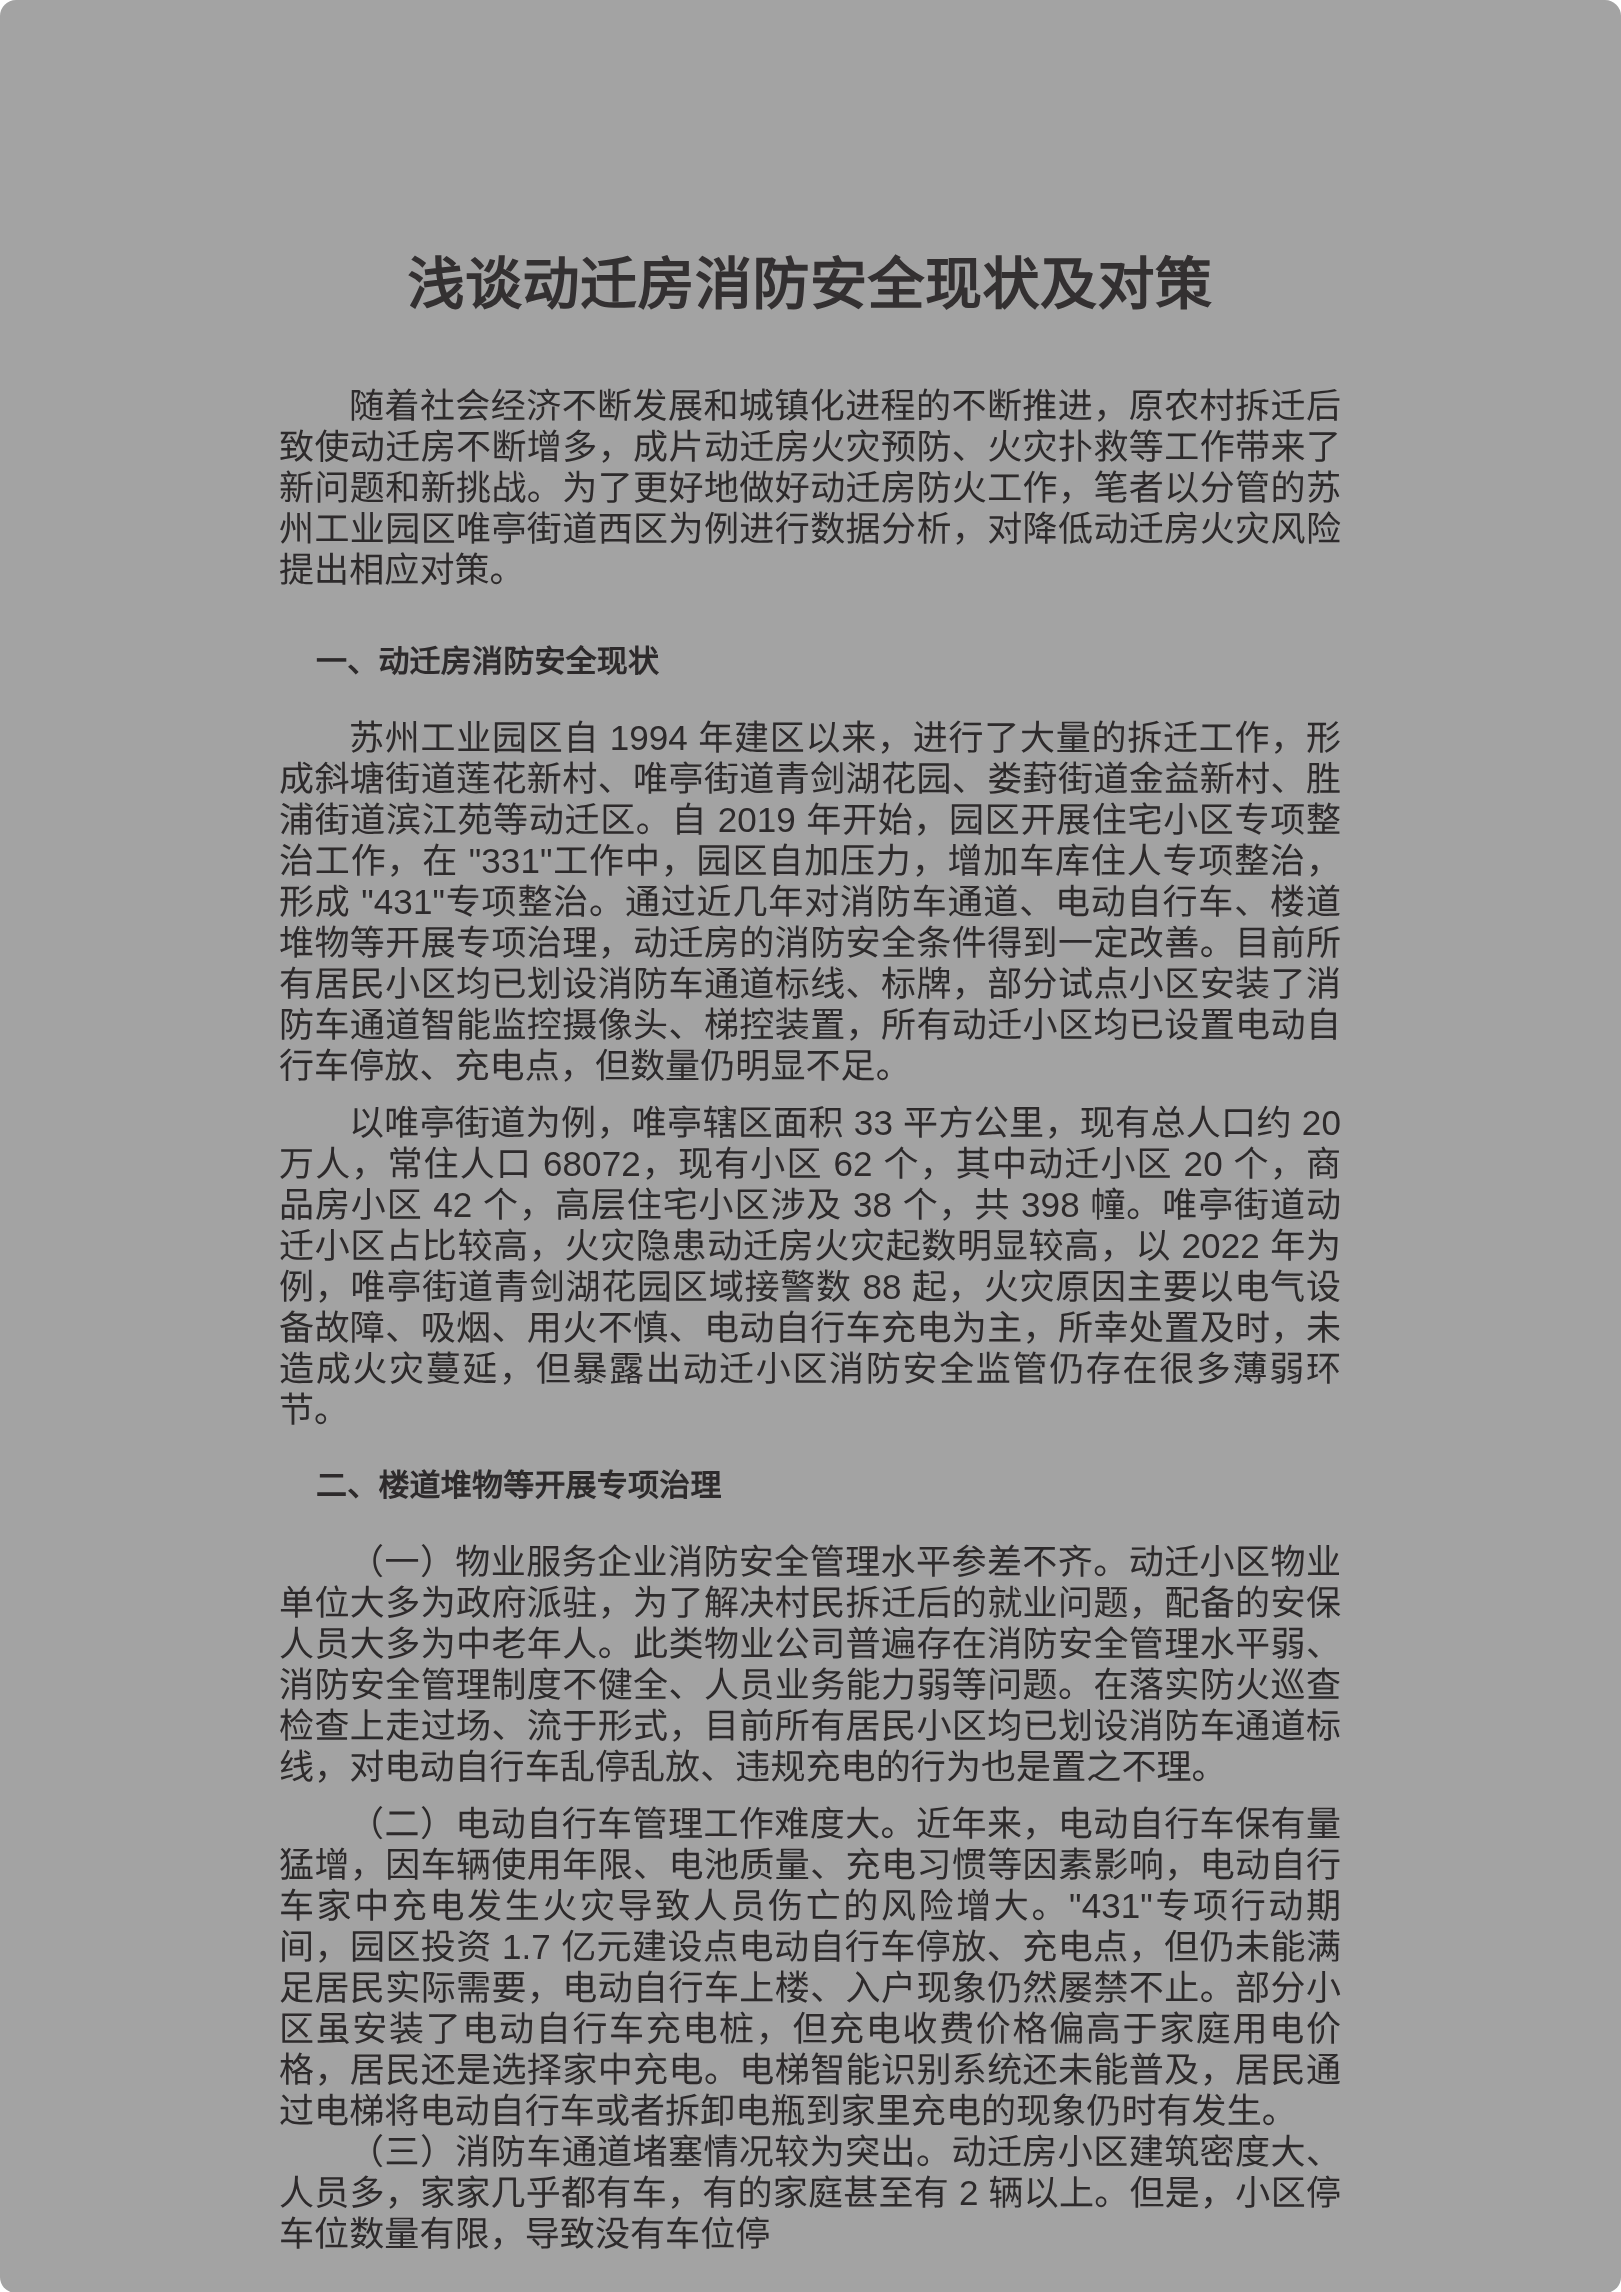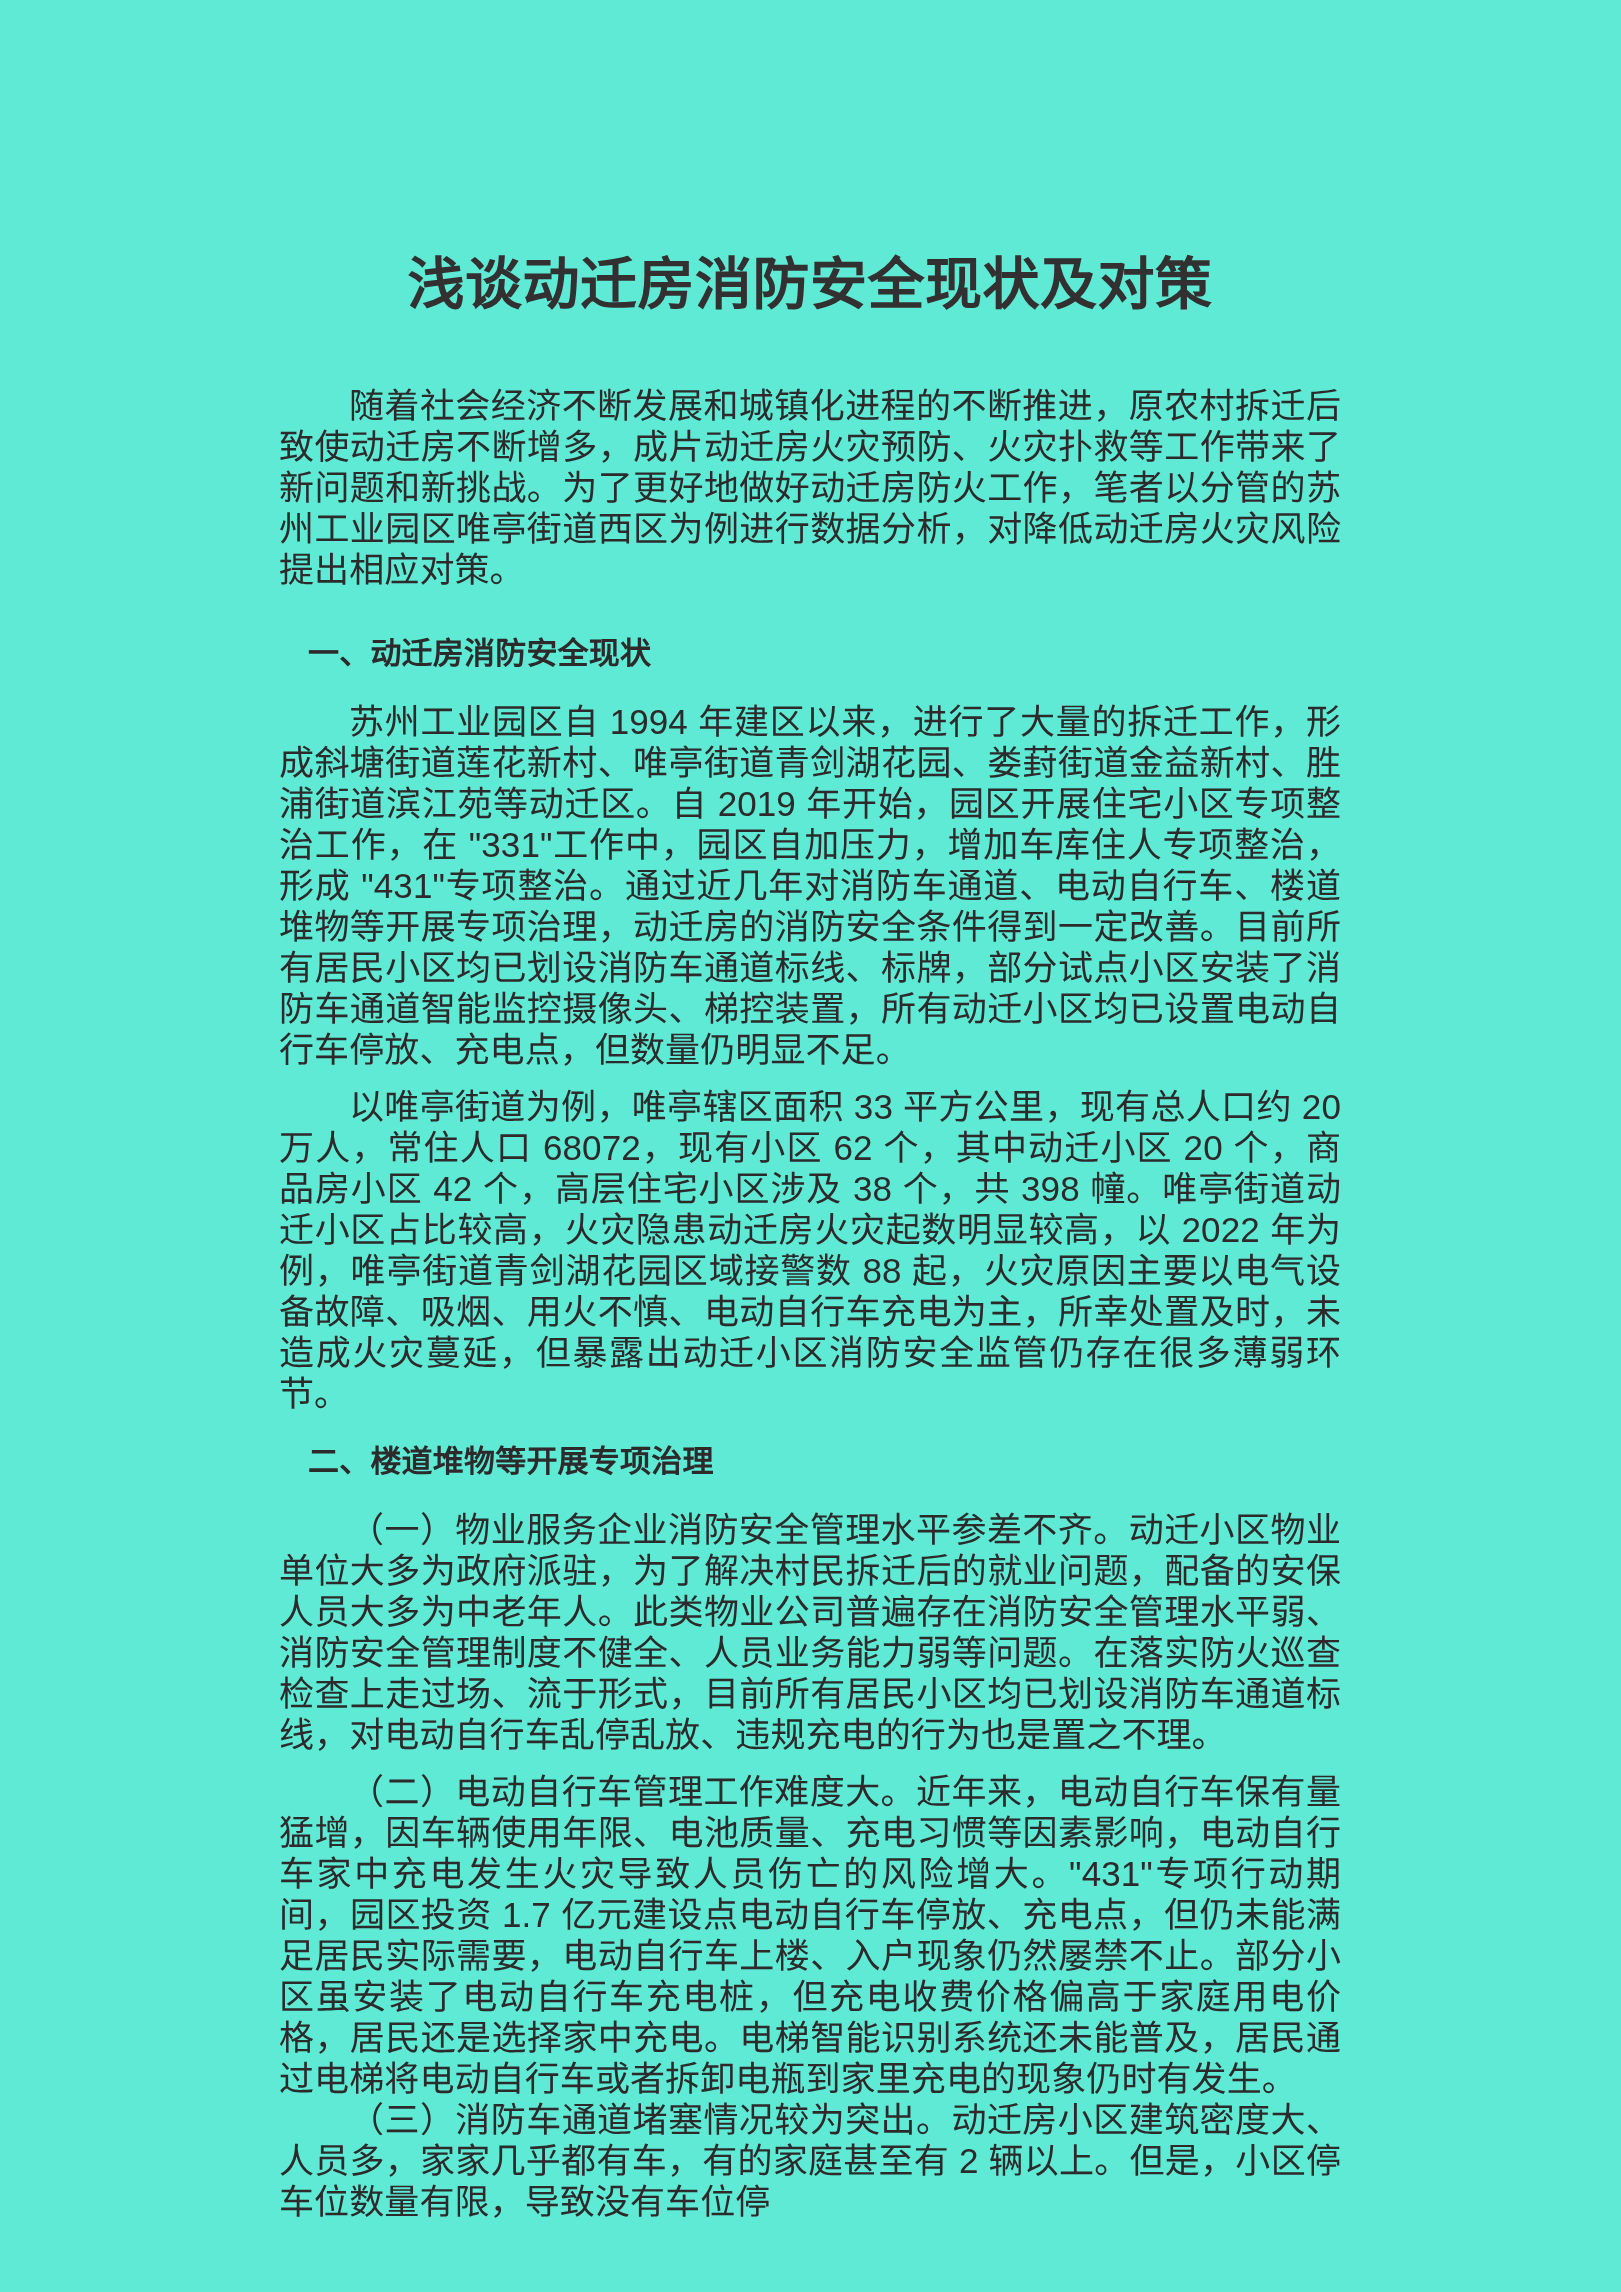"浅谈动迁房消防安全现状及对策" #page { background: #5eead4 -> #a3a3a3; border-radius: none -> 16px }
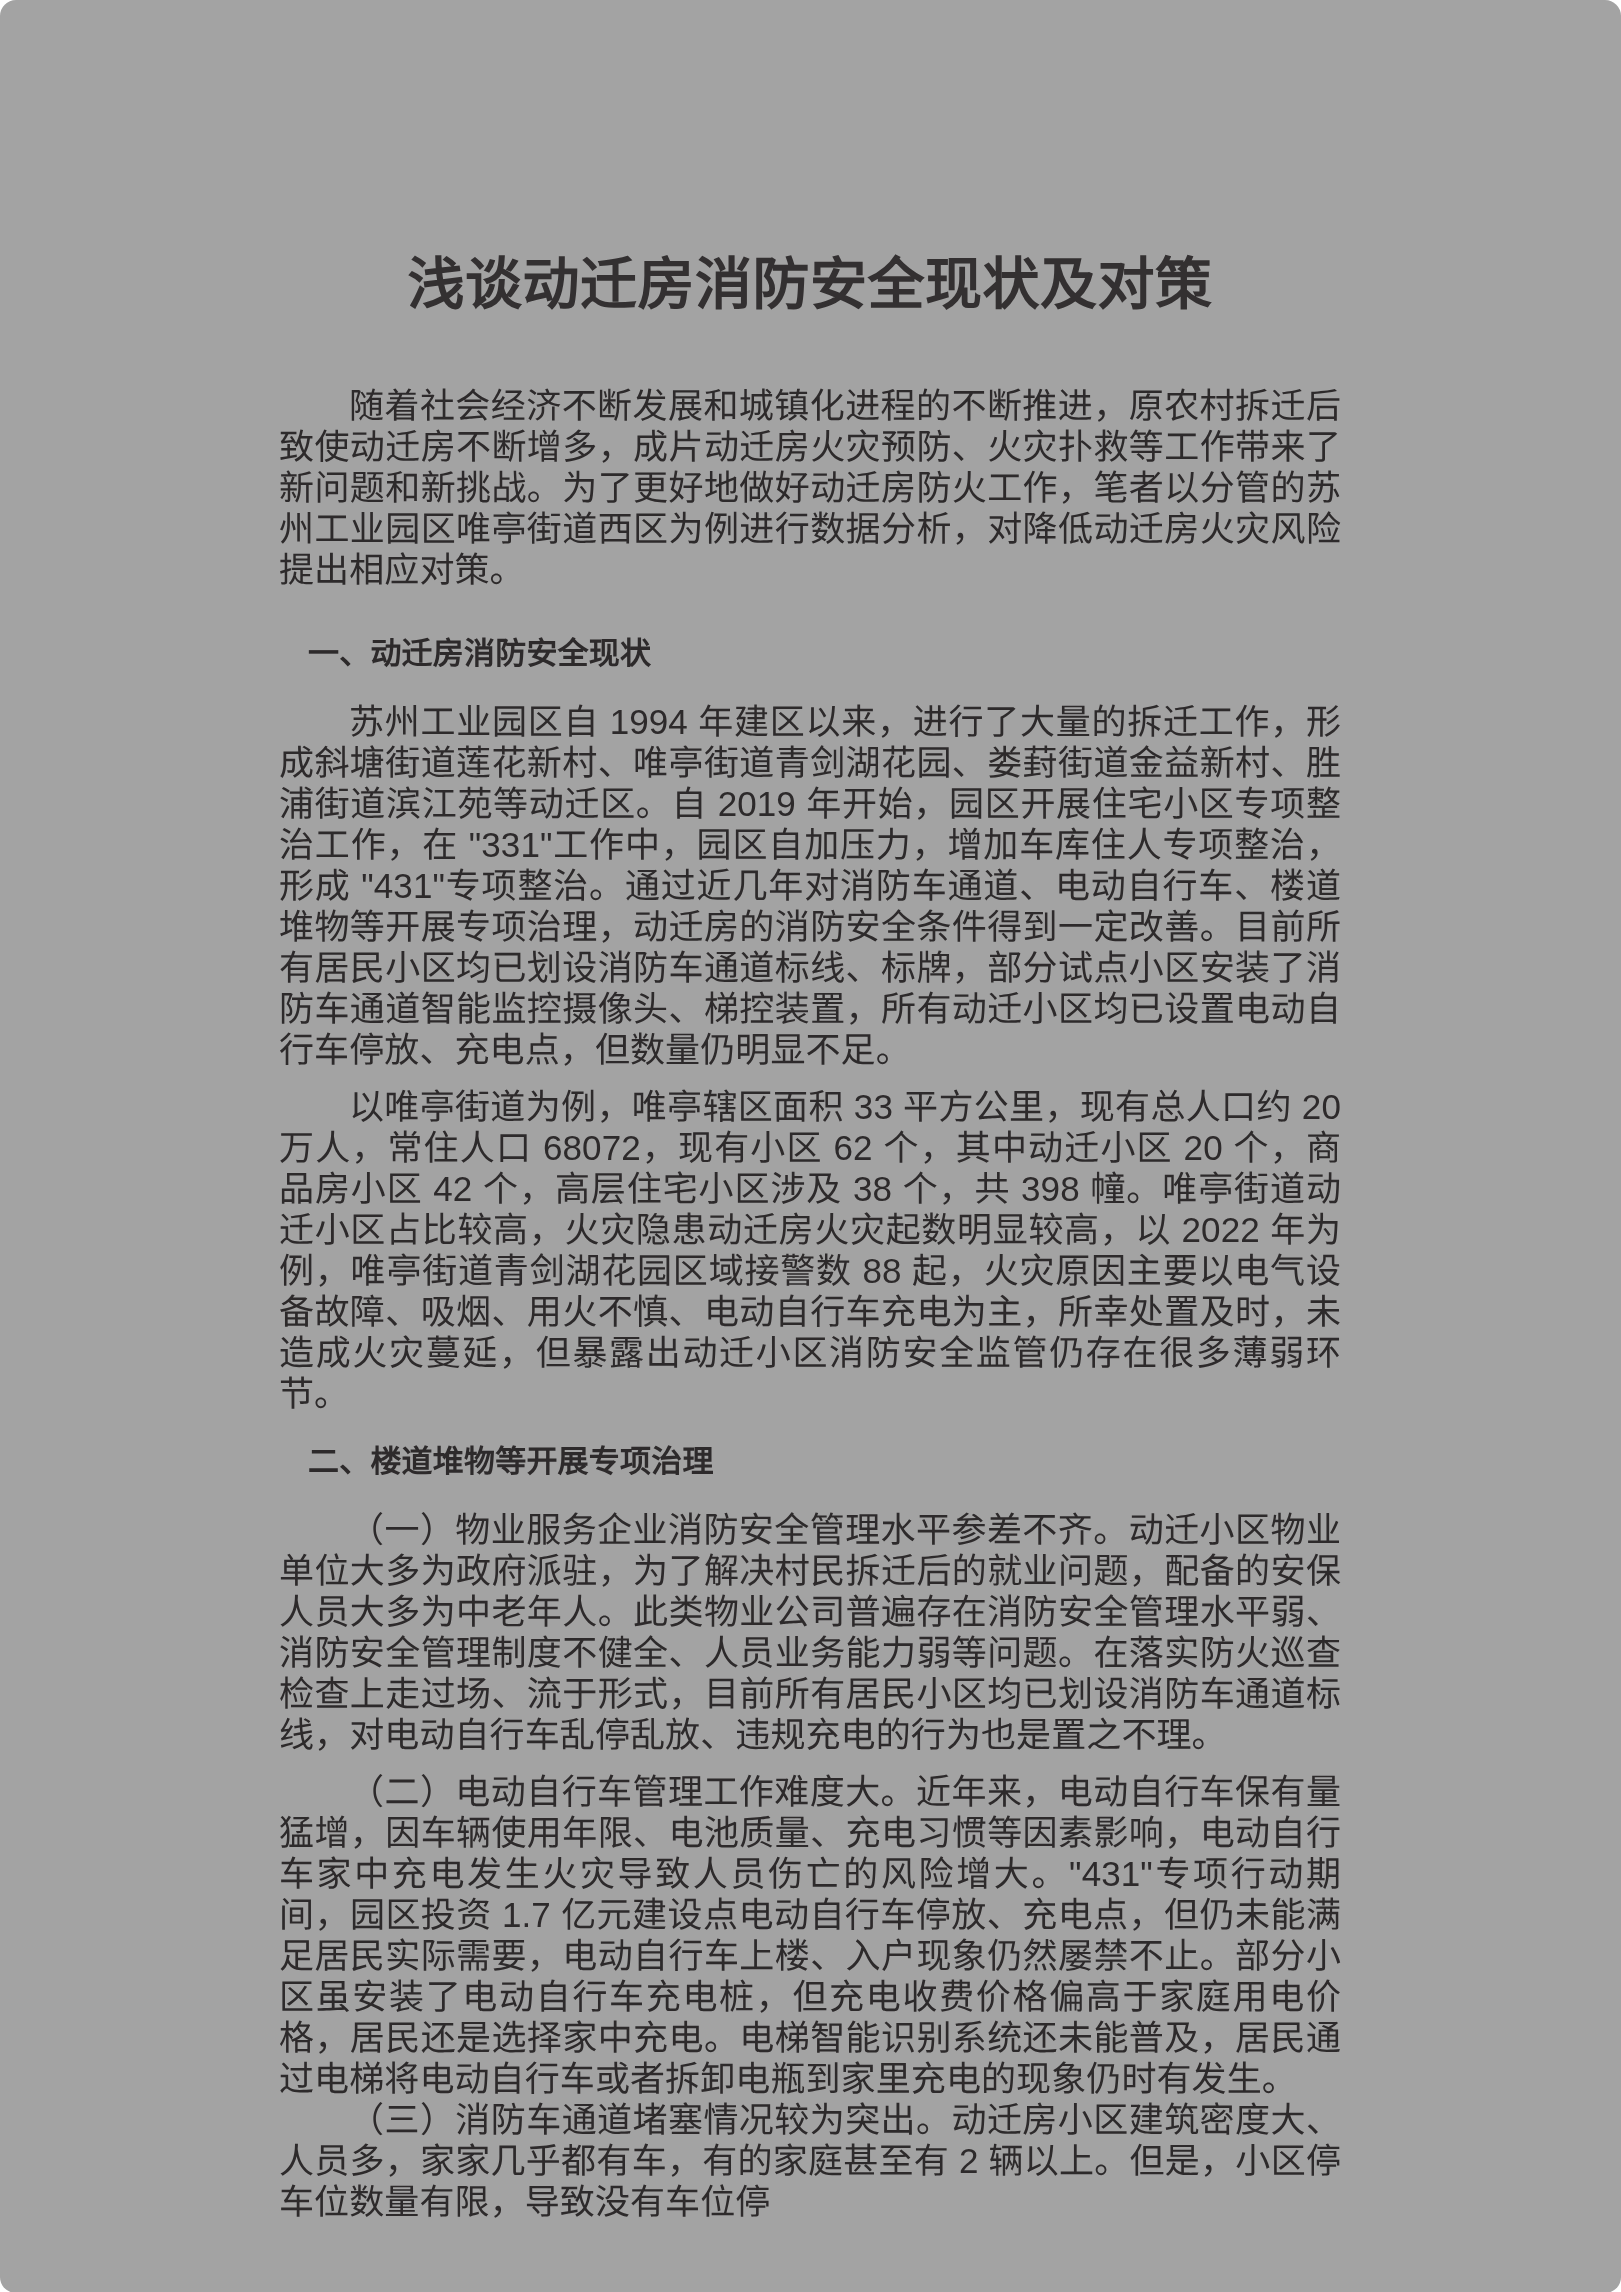"一、动迁房消防安全现状" .section-heading { margin: 0 -> 8px }
